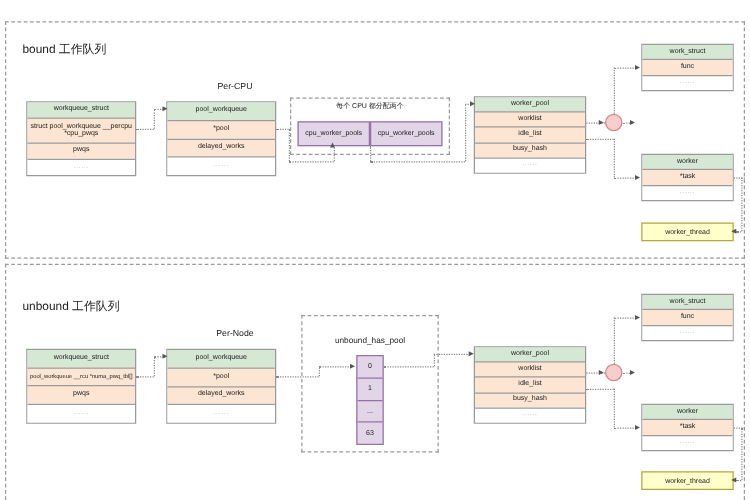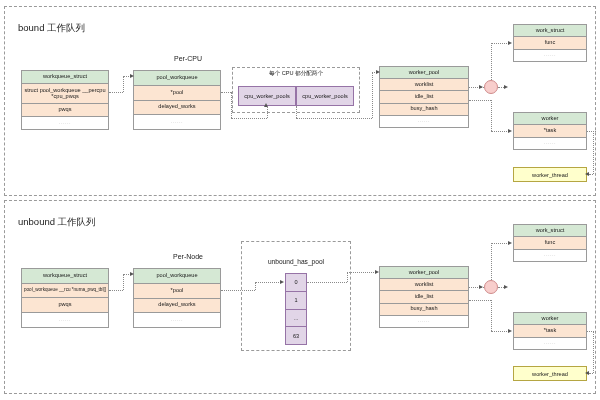"bound 工作队列" .canvas { margin-top: none -> 11px }
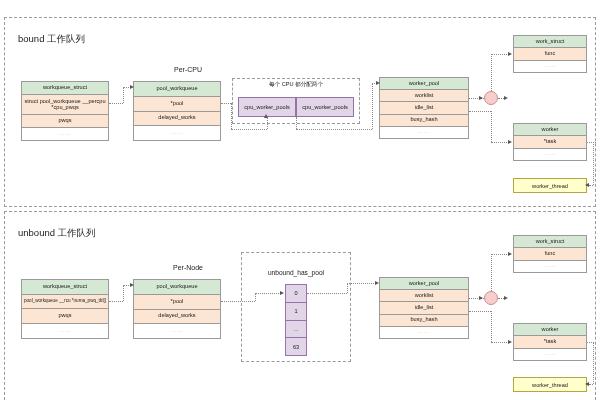"unbound 工作队列" div.section-title { top: 216px -> 228px }
